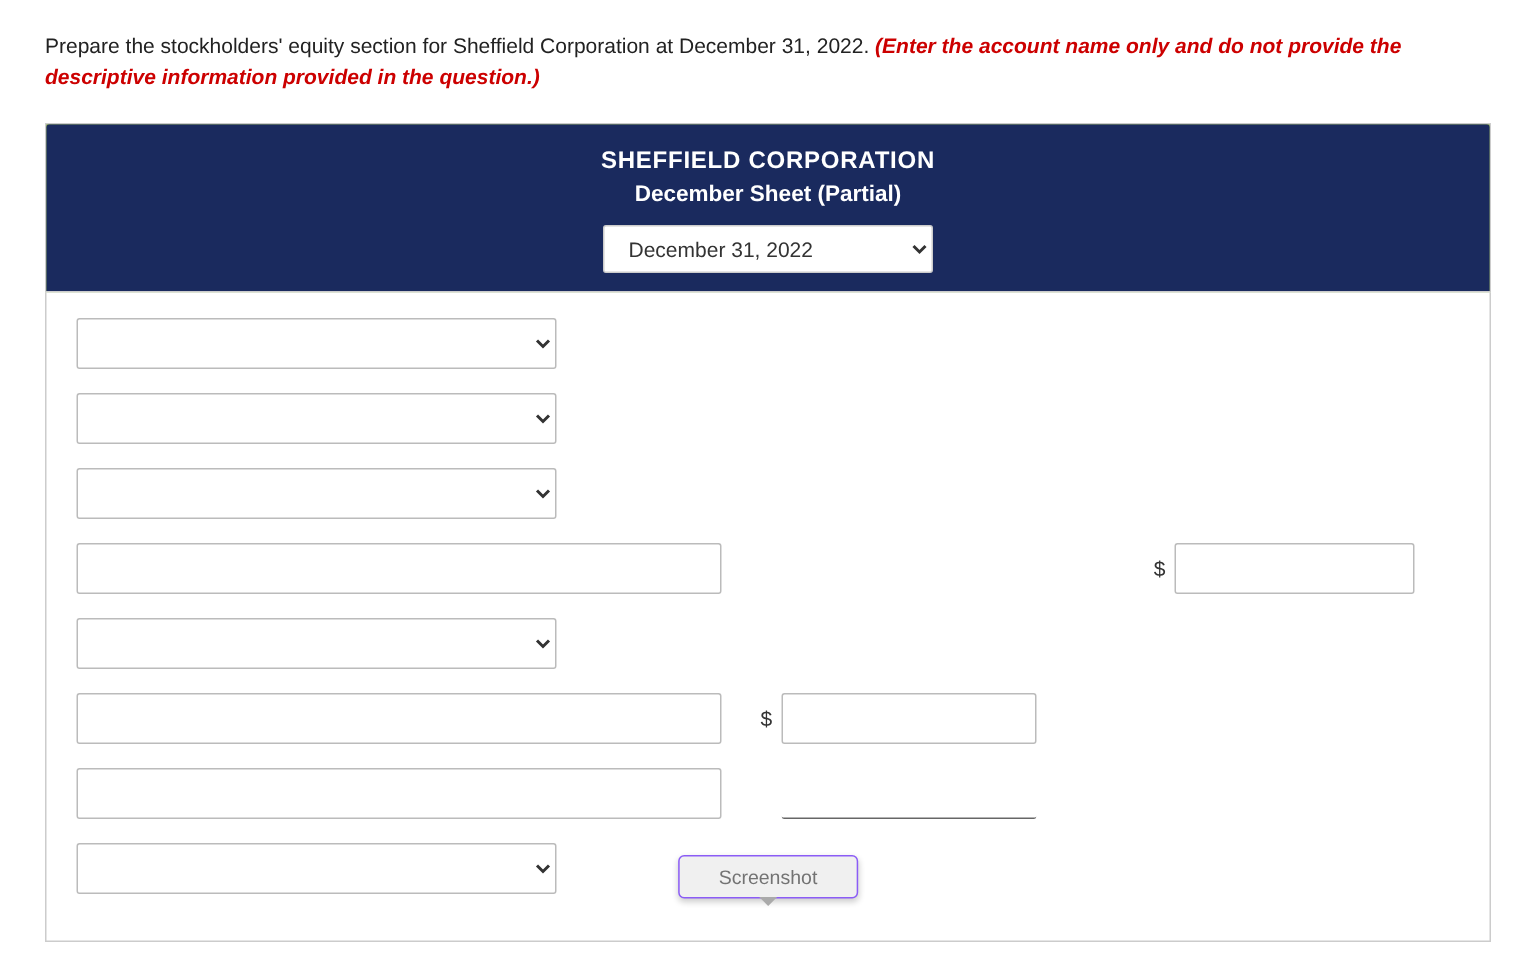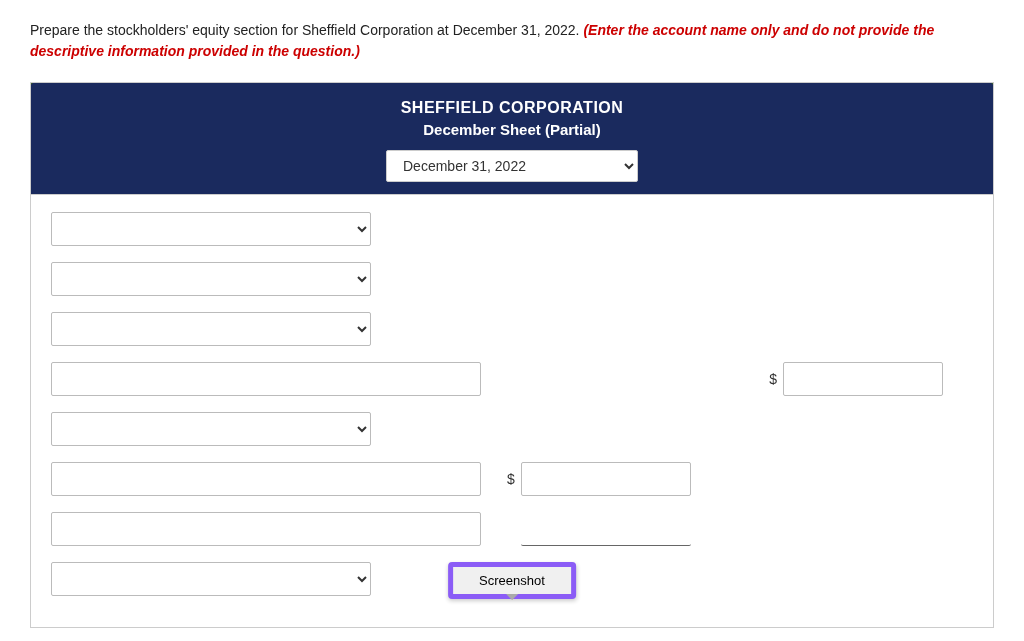"December 31, 2022" .date-select { width: 252px -> 220px }
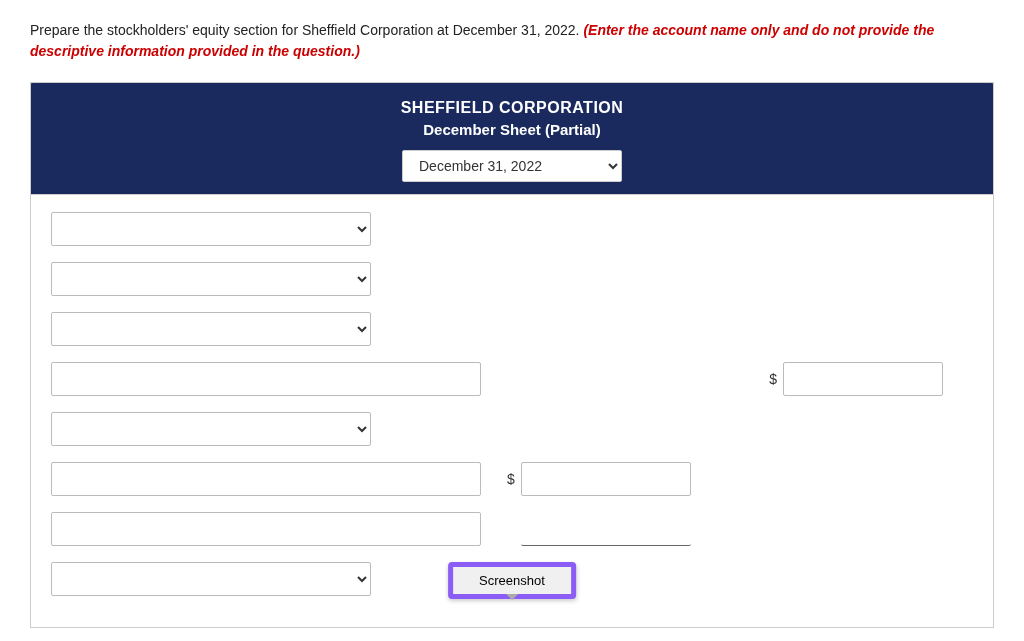"Screenshot" .screenshot-tooltip { border: 5px solid #8b5cf6 -> 1px solid #8b5cf6; color: #000000 -> #737373 }
